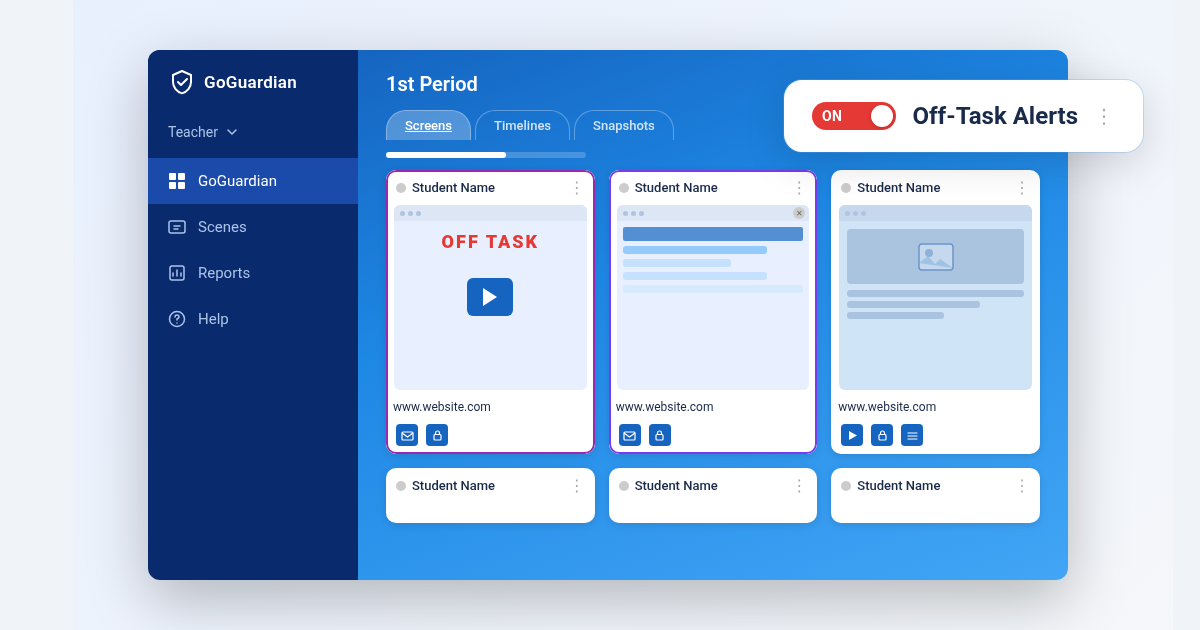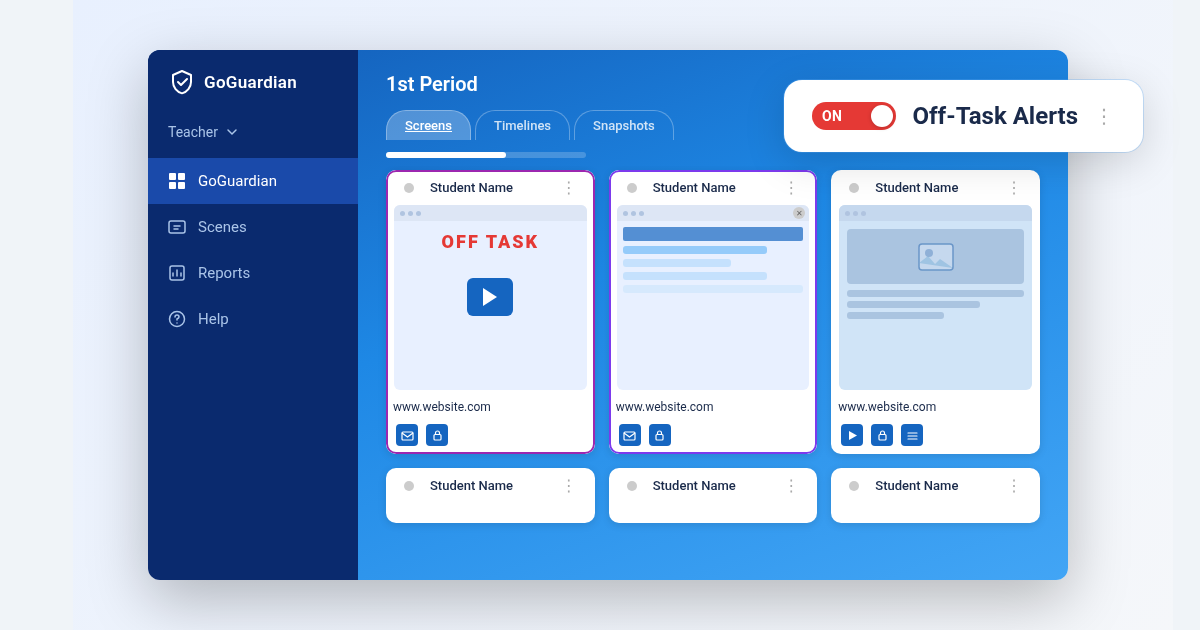"Student Name" .student-card-header { gap: 16px -> 6px; padding: 8px 18px -> 8px 10px }
